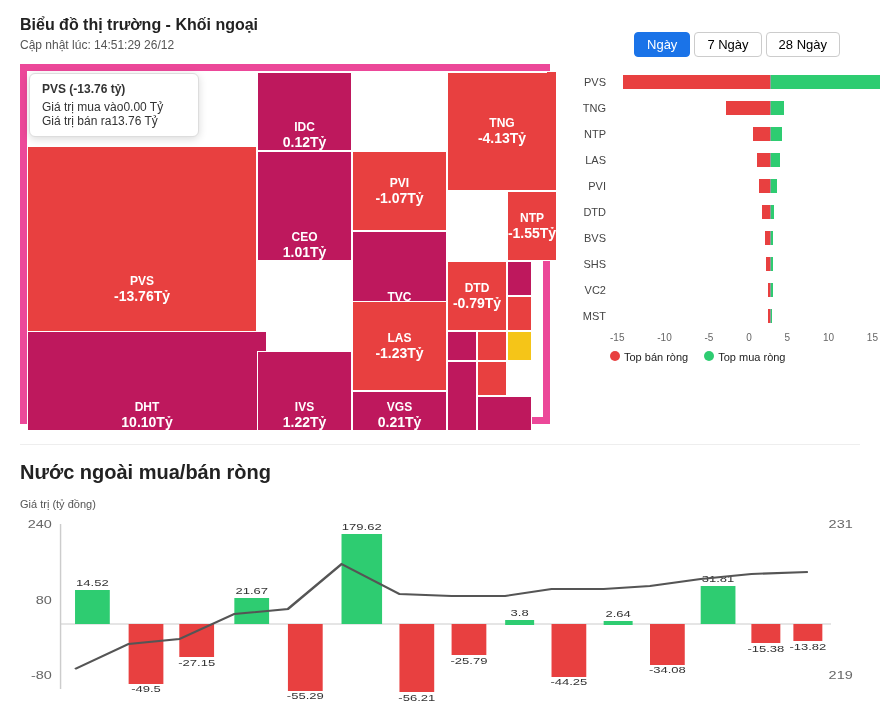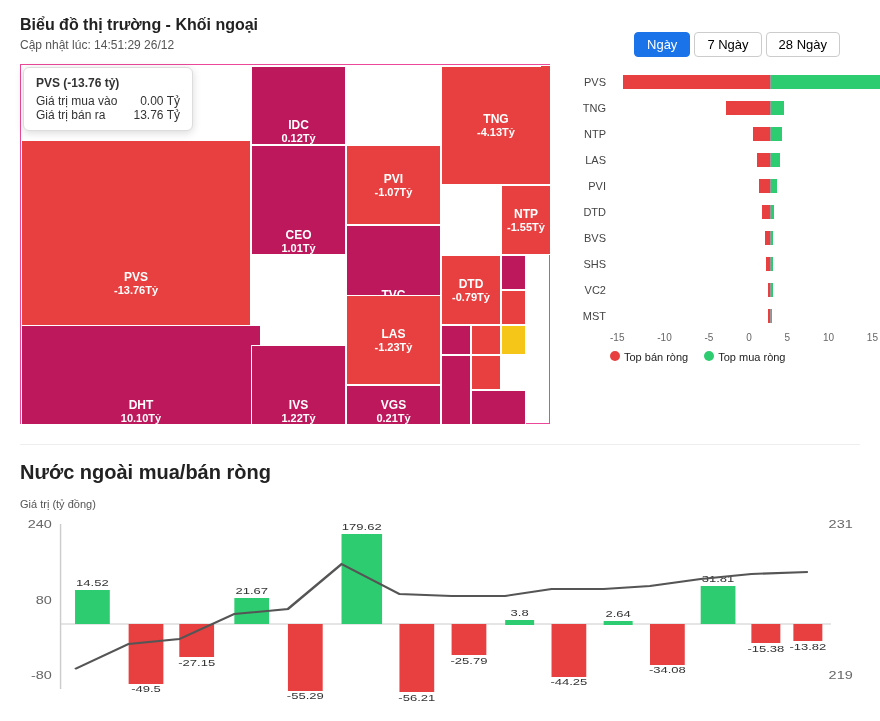"PVS (-13.76 tỷ)" .treemap-container { border: 1px solid #ec4899 -> 7px solid #ec4899 }
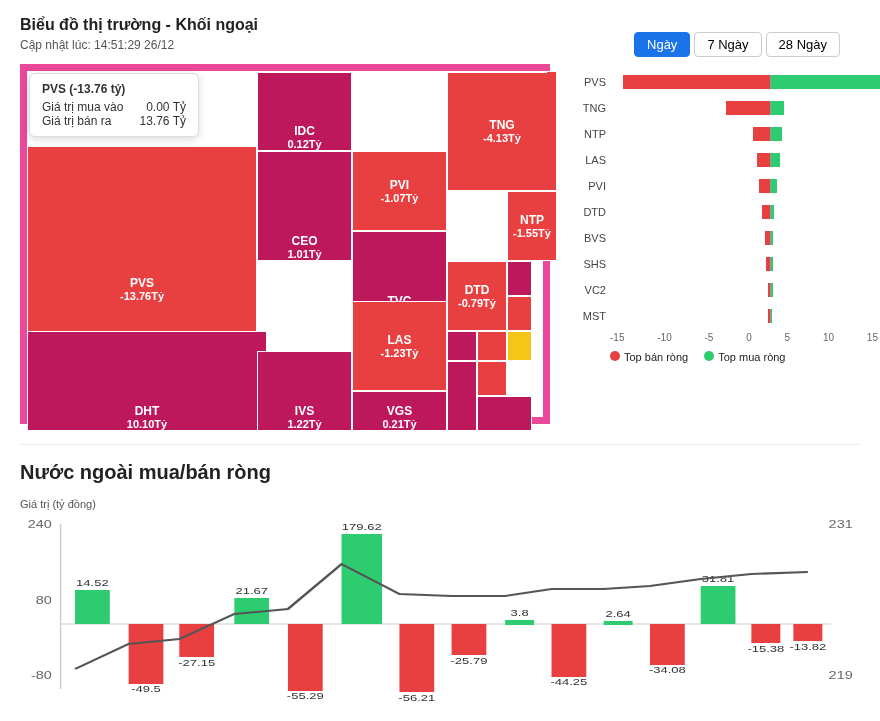"Giá trị mua vào" .tooltip-box .t-row { justify-content: space-between -> none }
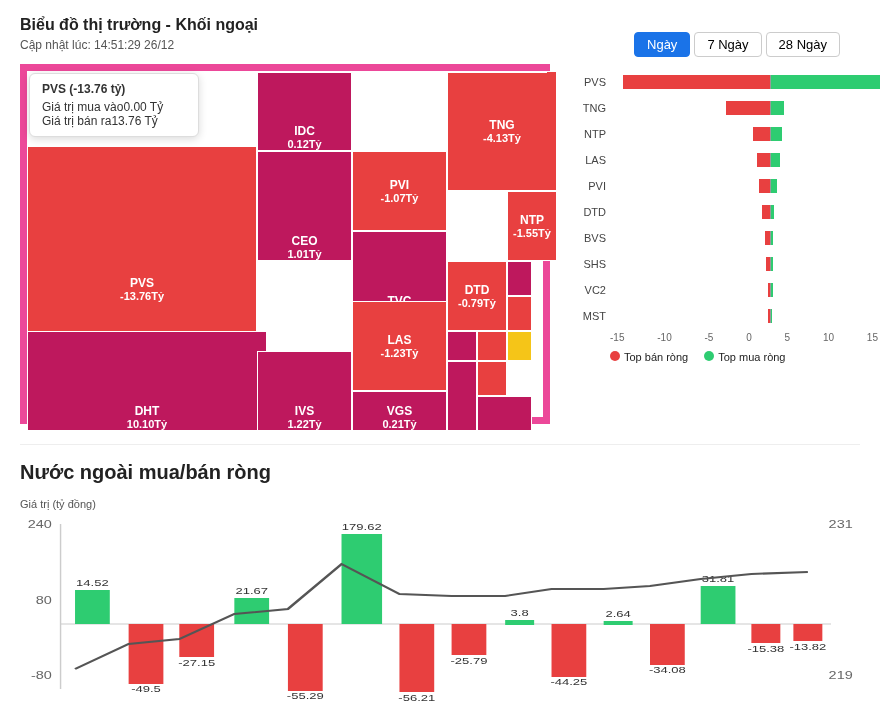"0.12Tỷ" .tm-cell .val { font-size: 11px -> 14px }
